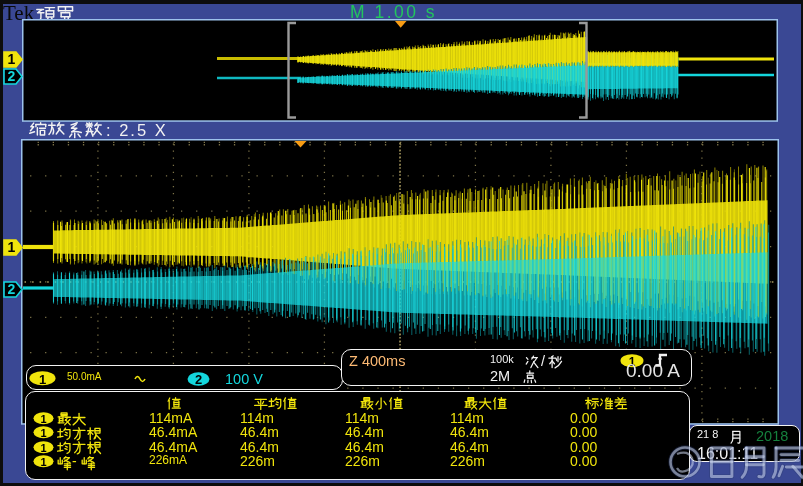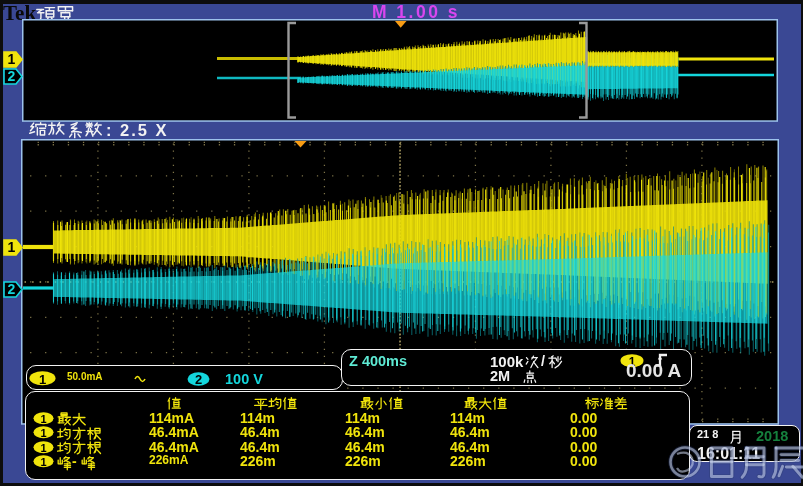"Tek" .t { font-weight: bold -> normal }
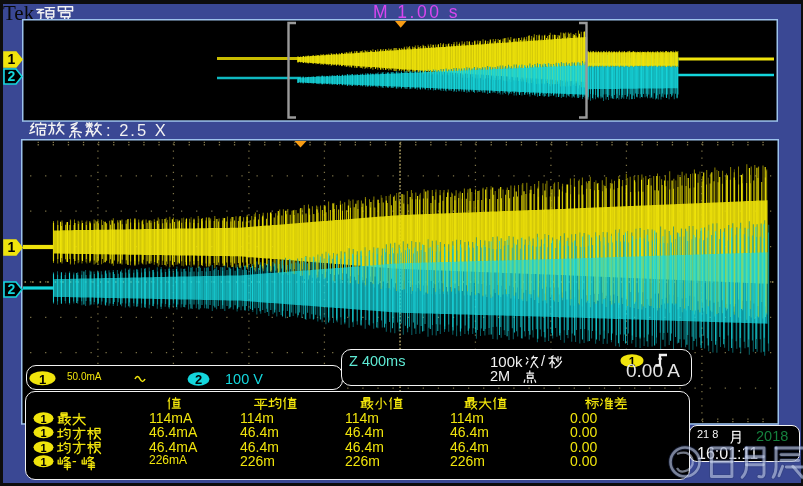"M 1.00 s" div.t { color: #d946ef -> #22c55e; text-align: right -> left }
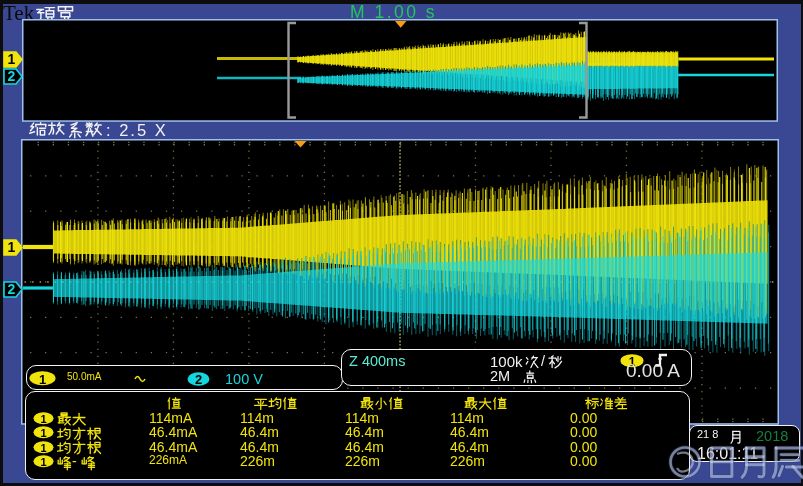"Z 400ms" div.t { color: #5eead4 -> #fdba74 }
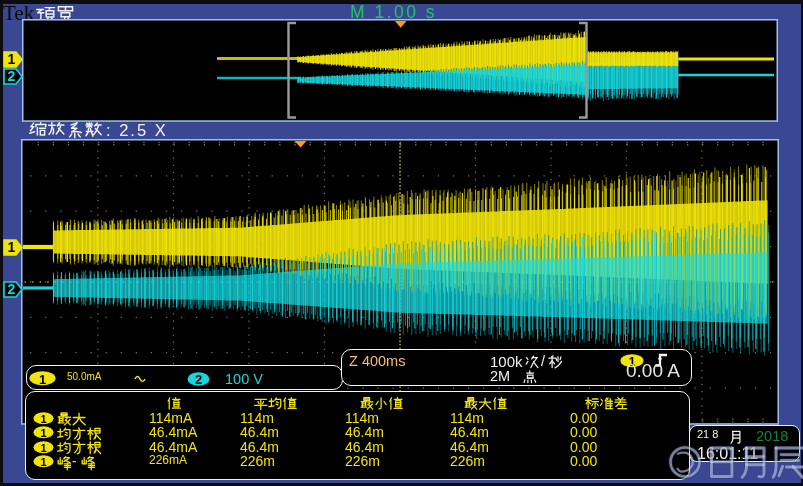"100k" div.t { font-size: 15px -> 11px }
